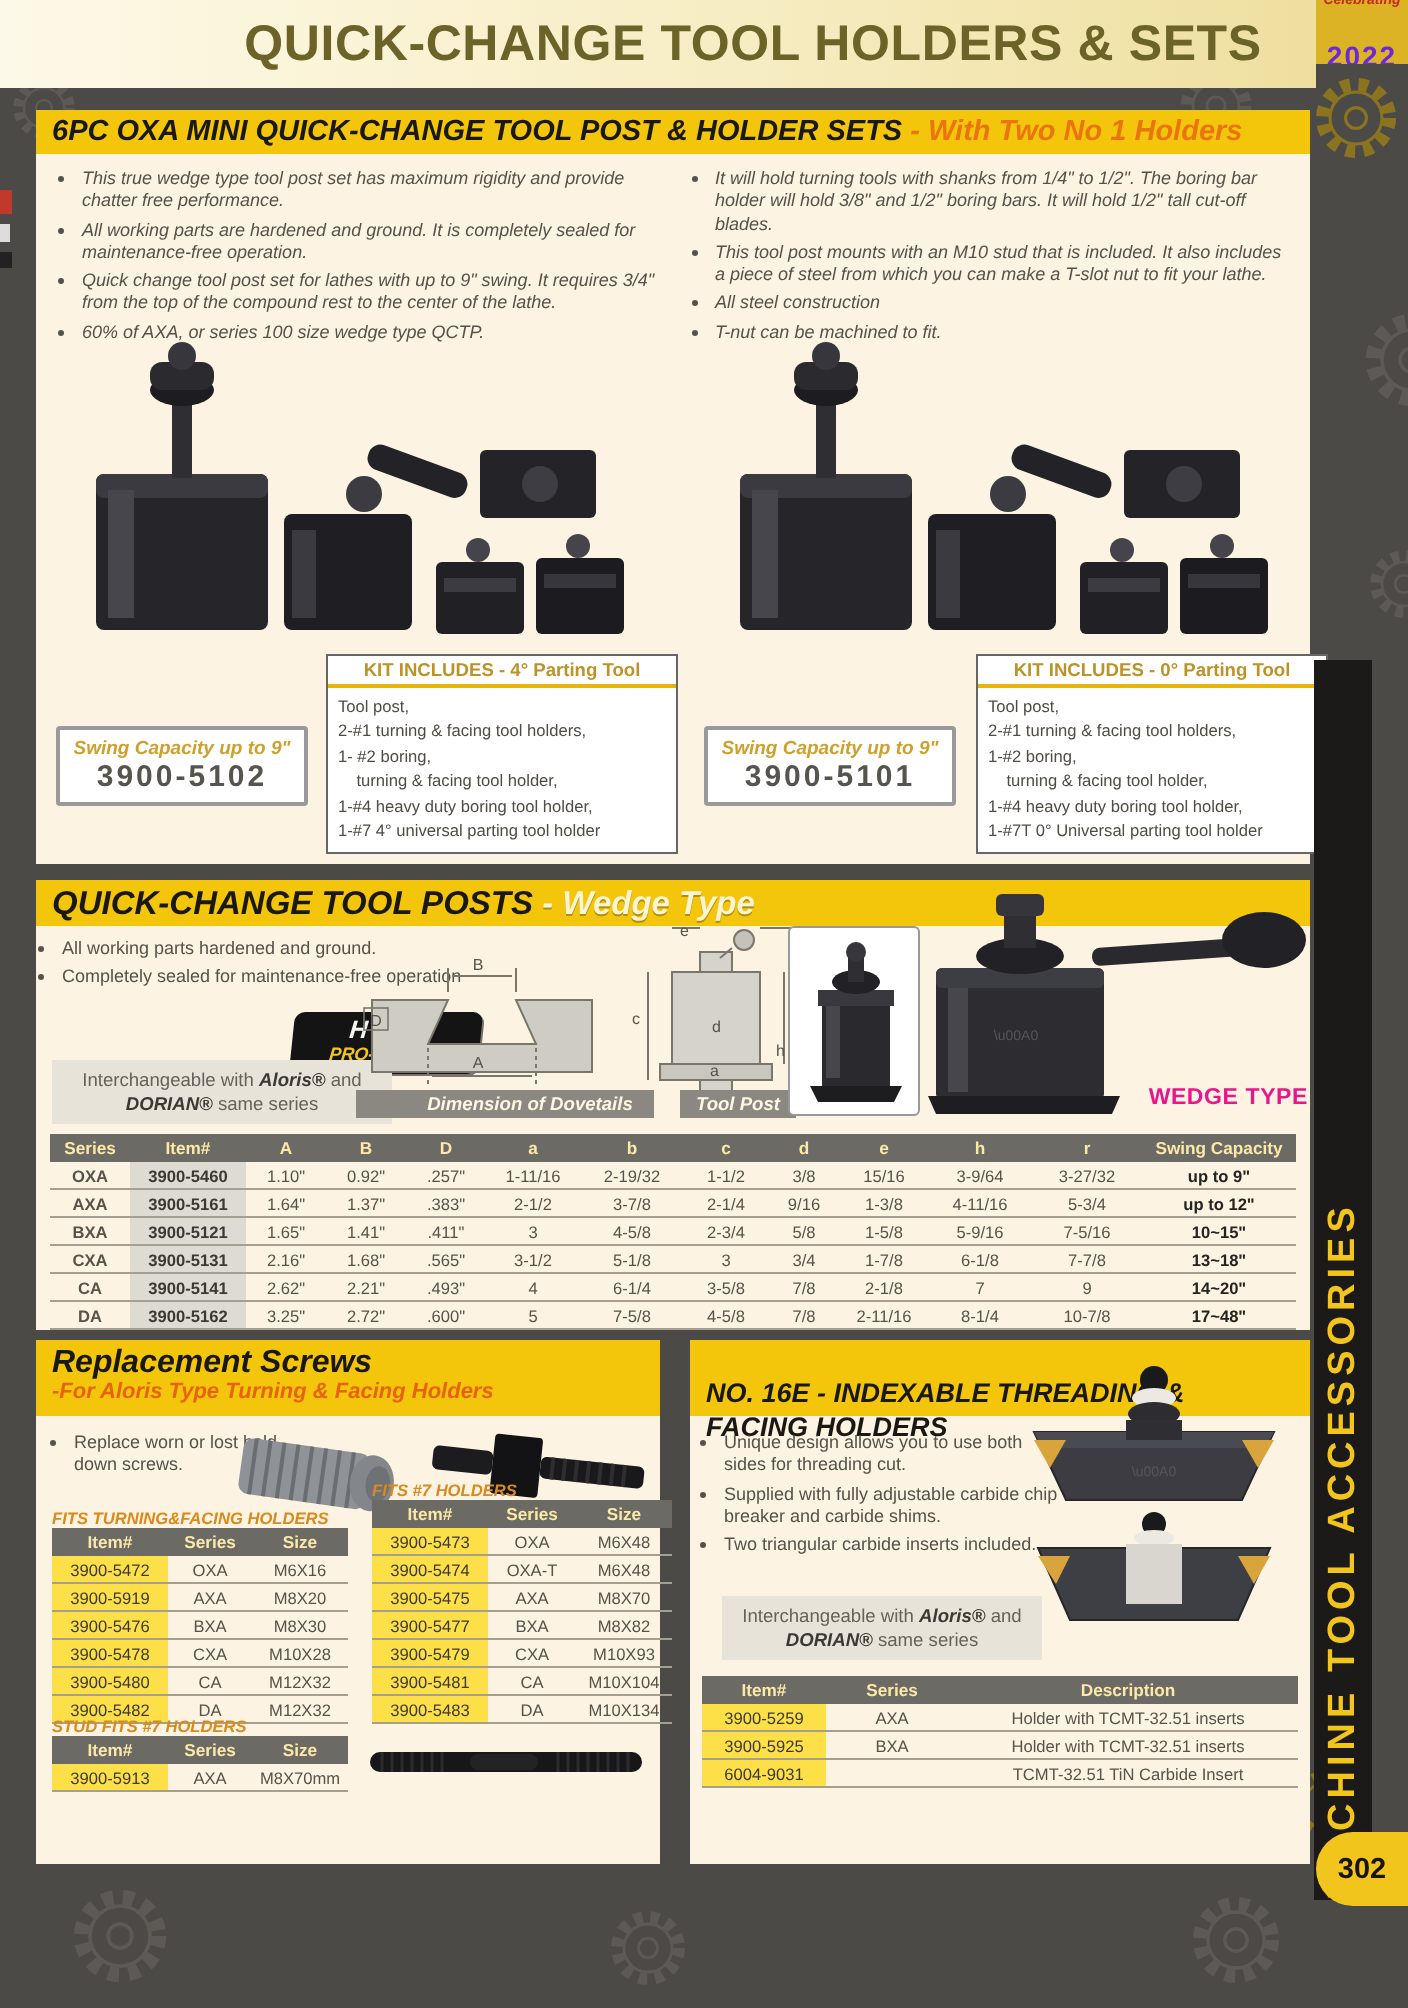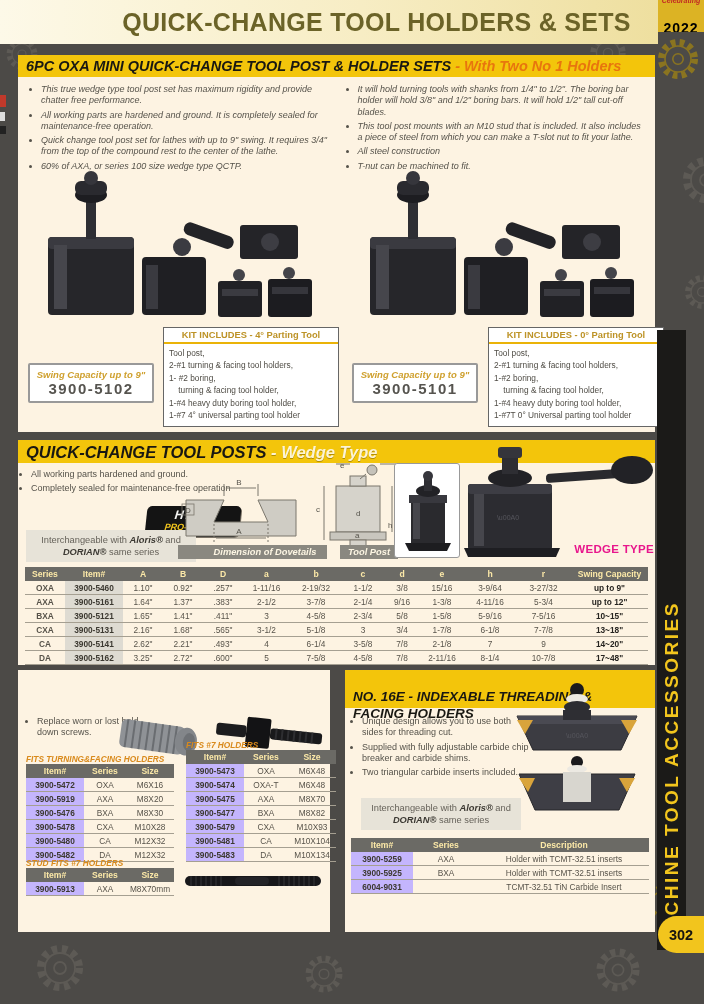"2022" .year { color: #000000 -> #6d28d9 }
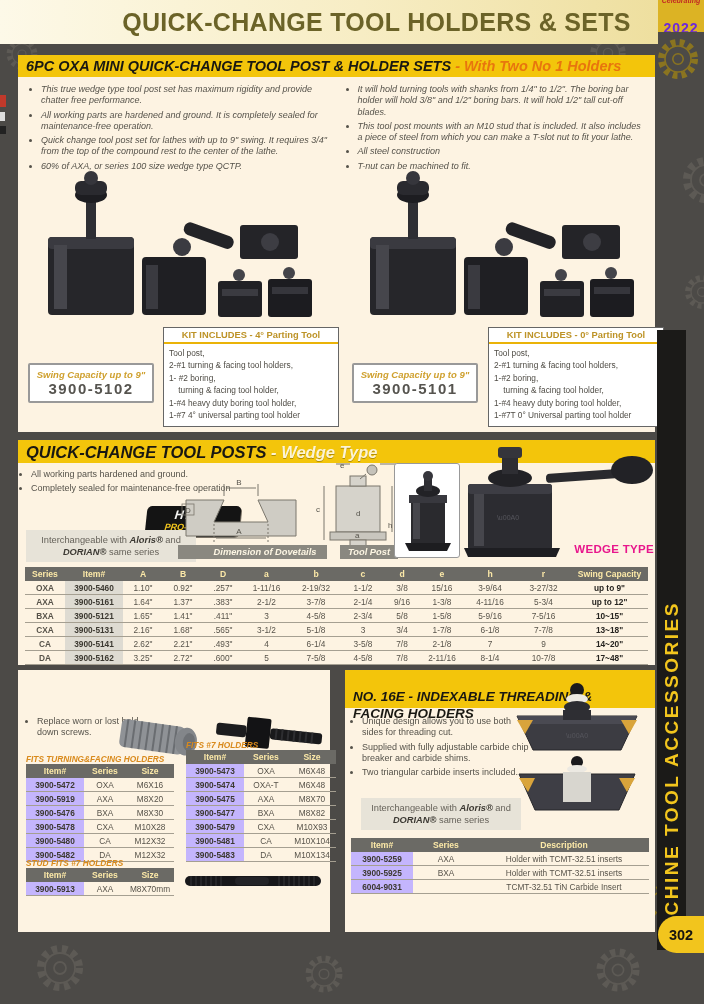"Replacement Screws" div.bar { html: none -> <div> <span>Replacement Screws</span> <span>-For Aloris Type Turning &amp; Facing Holders</span> </div> }
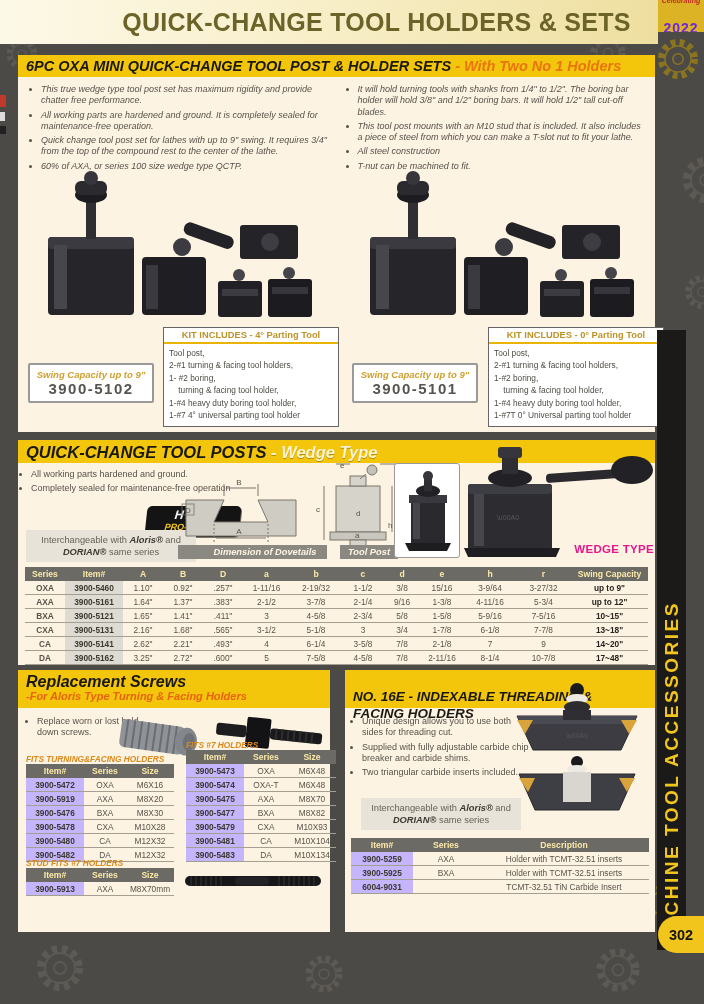"3900-5473" .small-table td:nth-child(1) { background: #c4b5fd -> #fde047; font-weight: bold -> normal }
